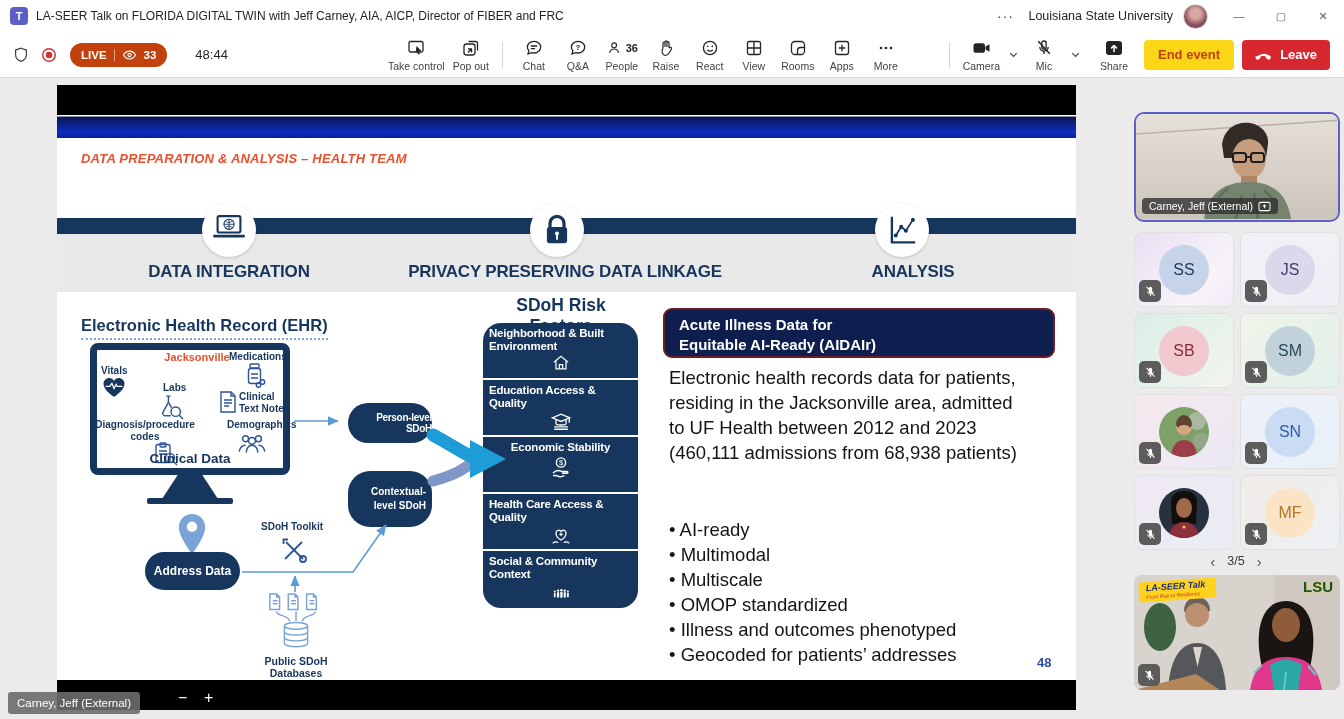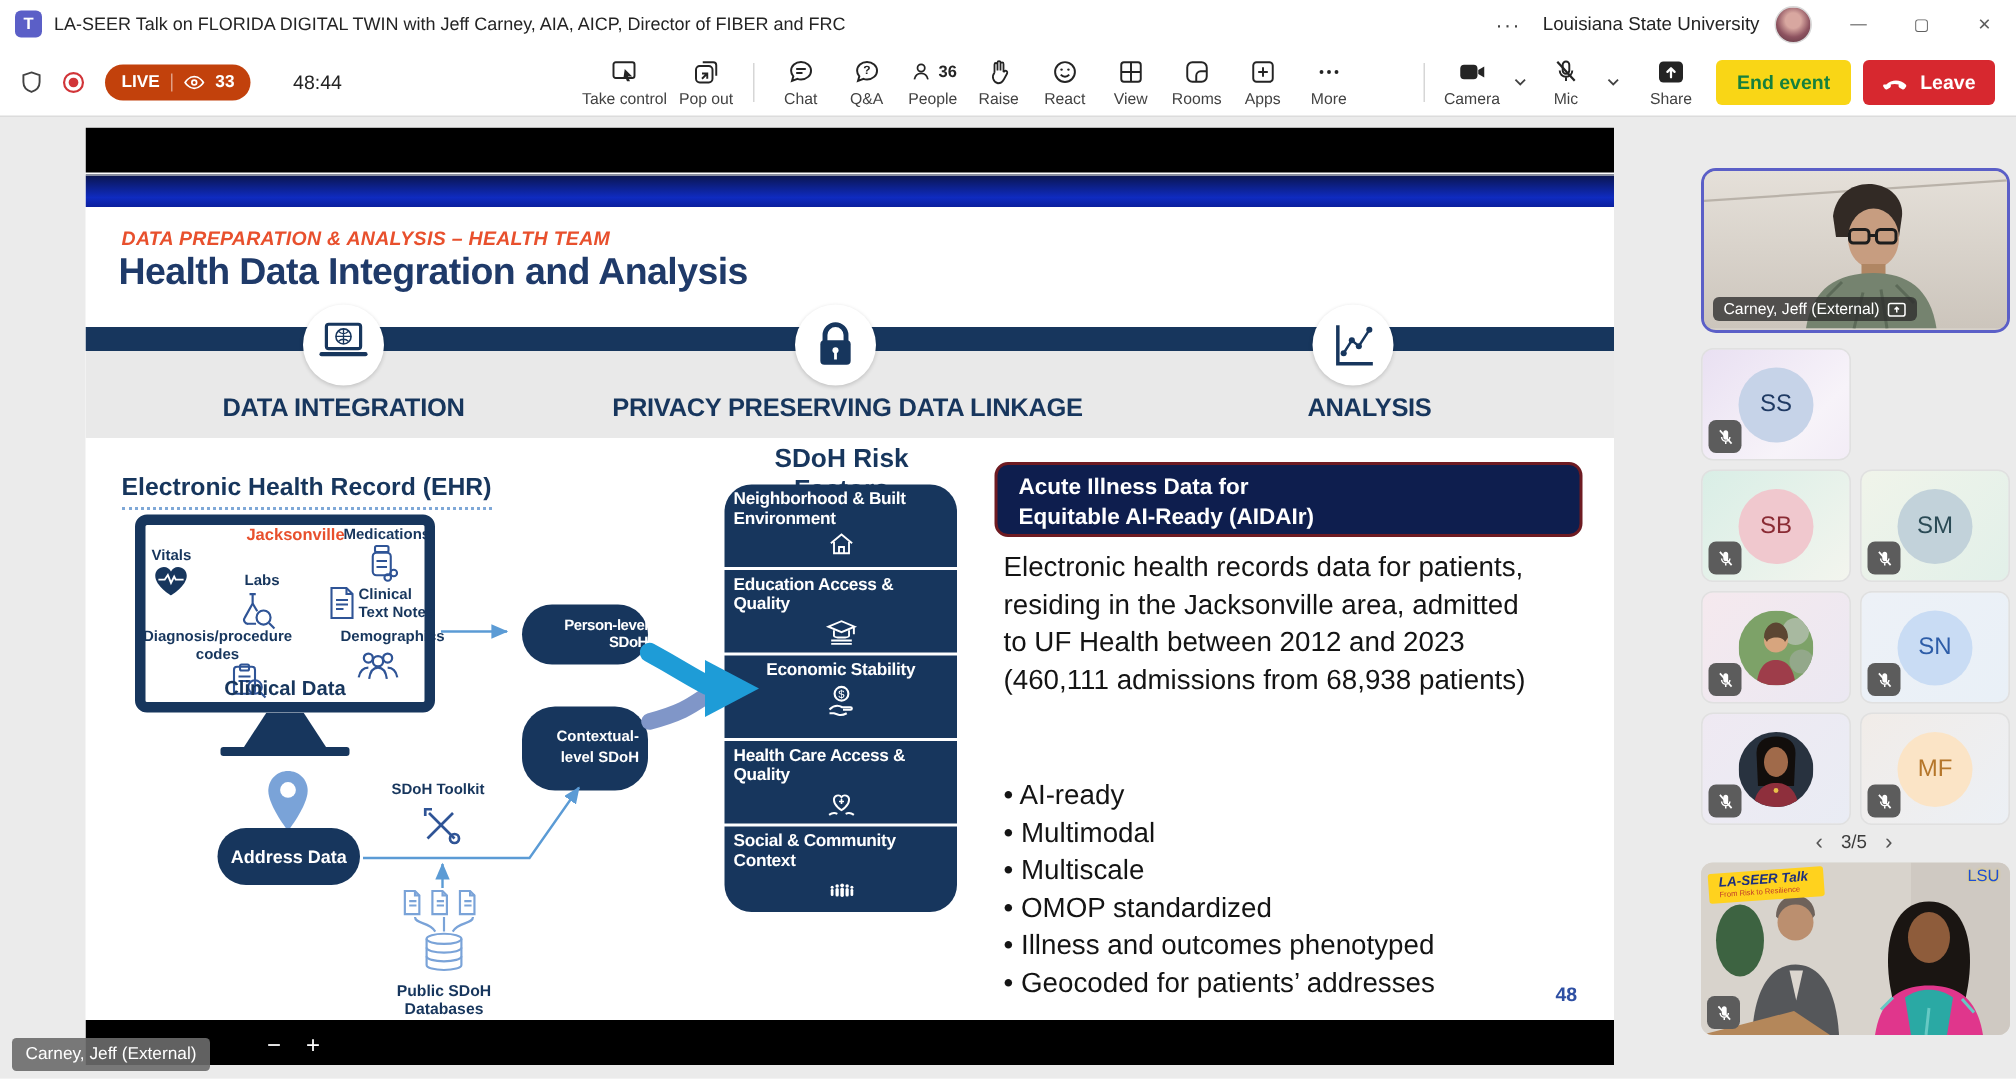"End event" .endbtn { color: #15803d -> #c2410c }
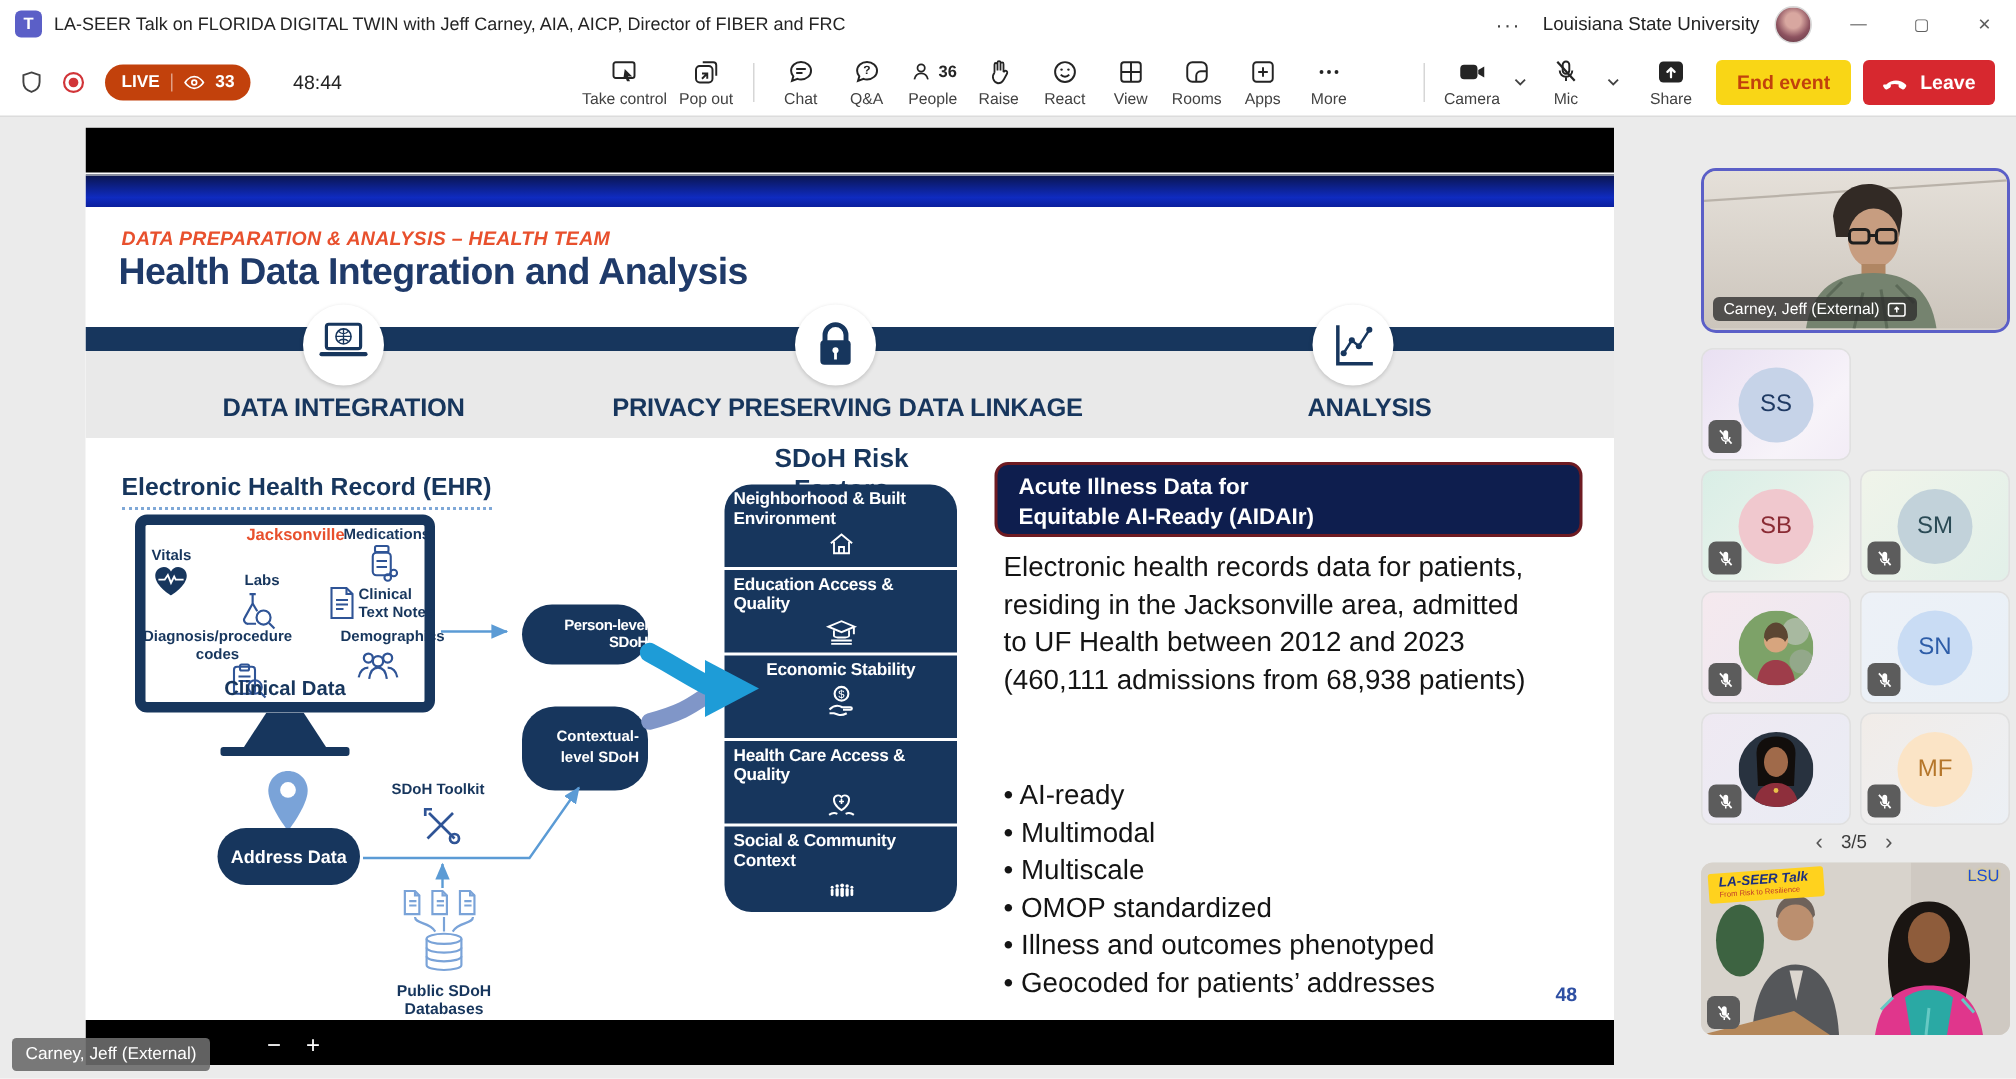"Health Data Integration and Analysis" div.stitle { html: <div>Health Data Integration and Analysis</div> -> none }
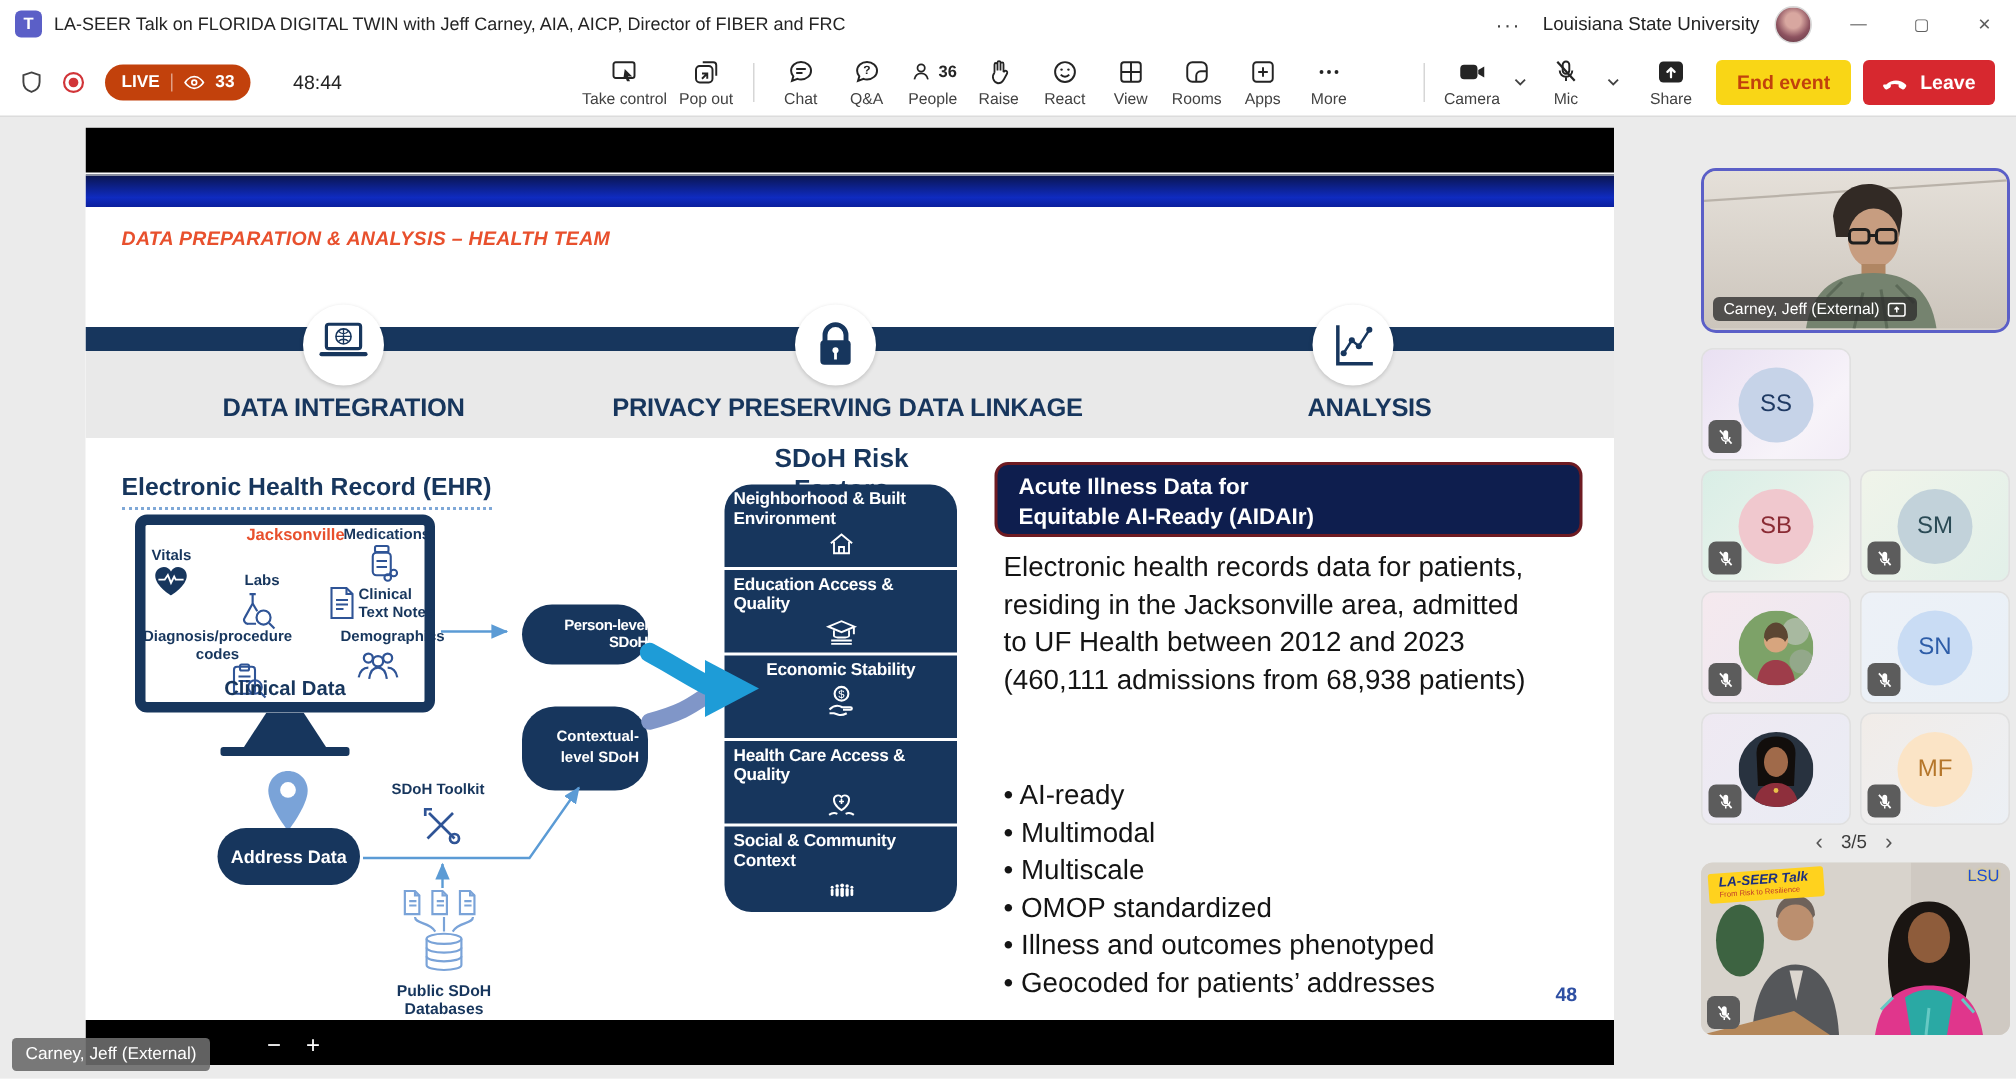"JS" div.tile { html: none -> <div> <div>JS</div> <div> <svg> <path></path> <path></path> <path></path> </svg> </div> </div> }
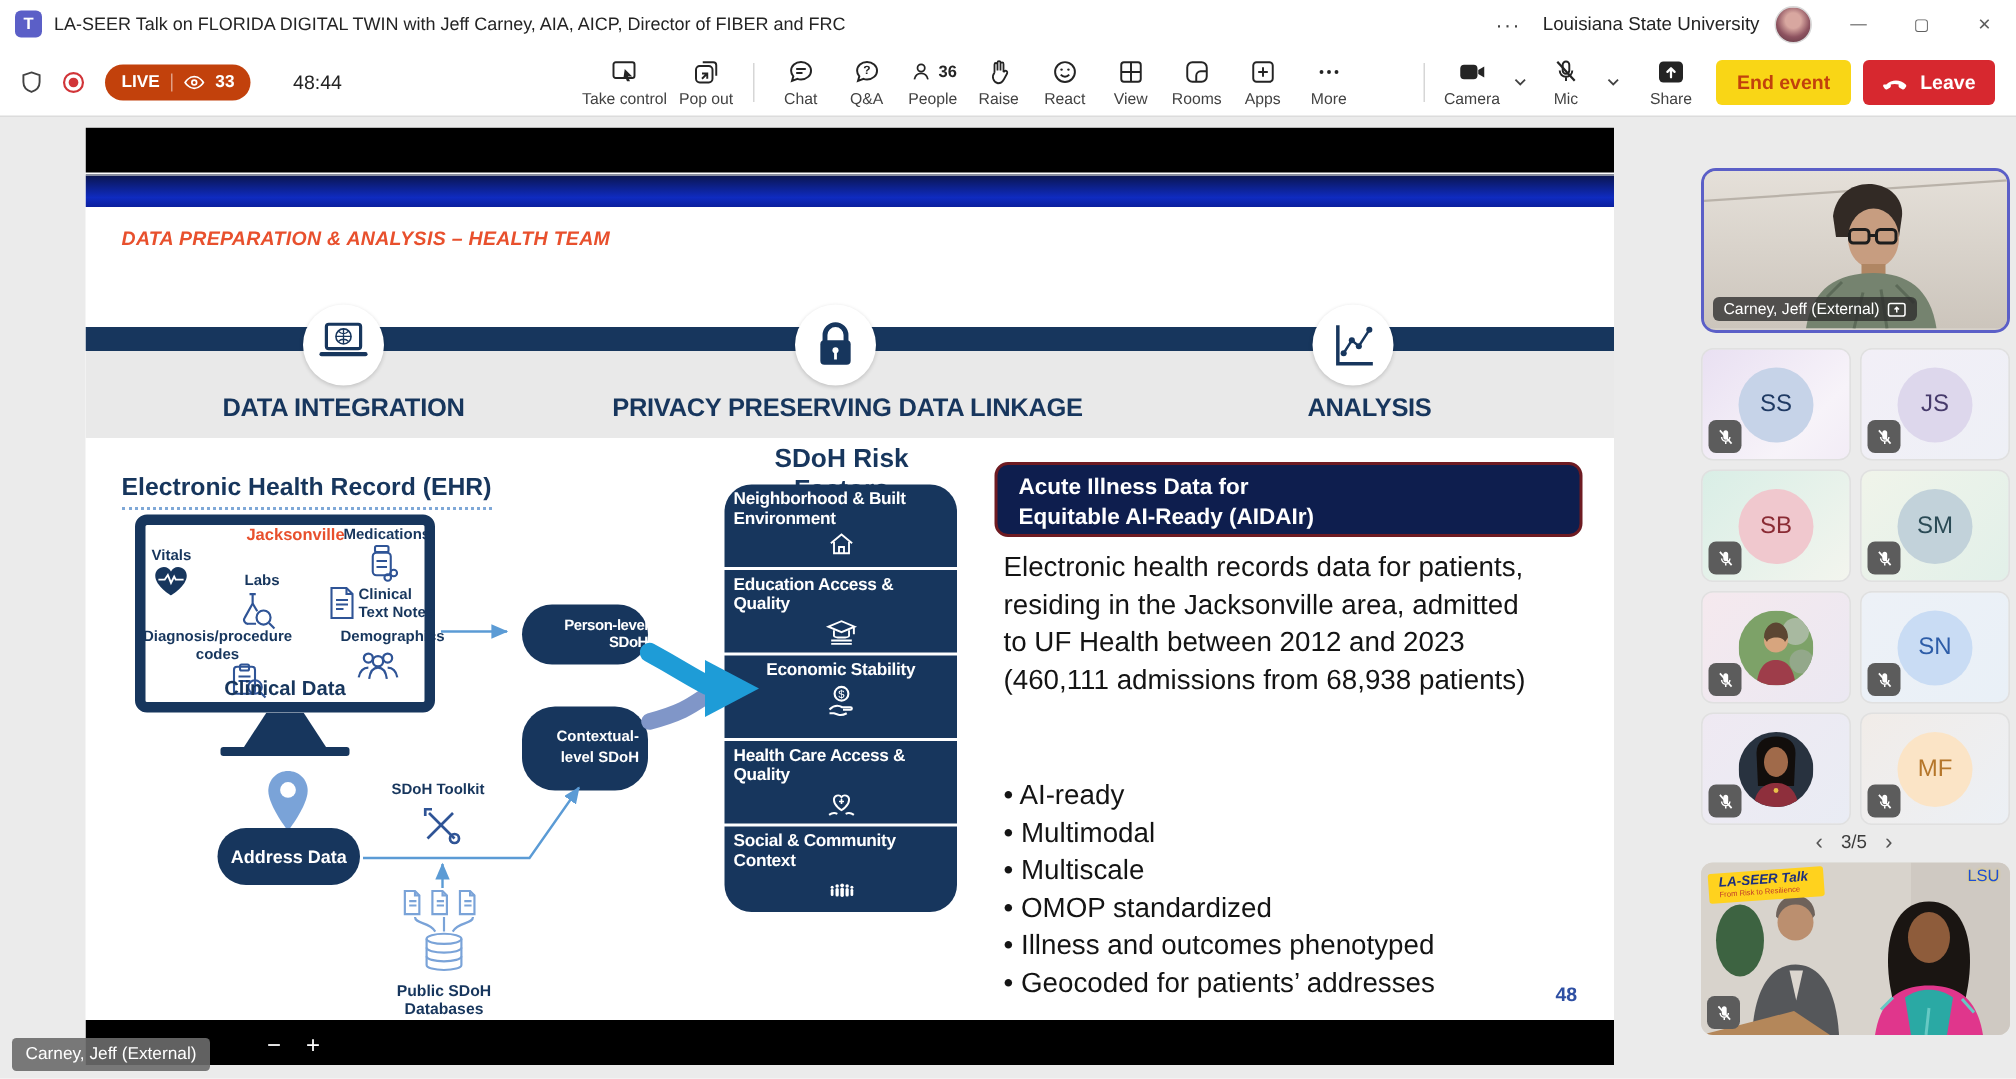"LSU" .lsulogo { color: #1d4ed8 -> #14532d; font-size: 11px -> 15px; font-weight: 400 -> 700 }
